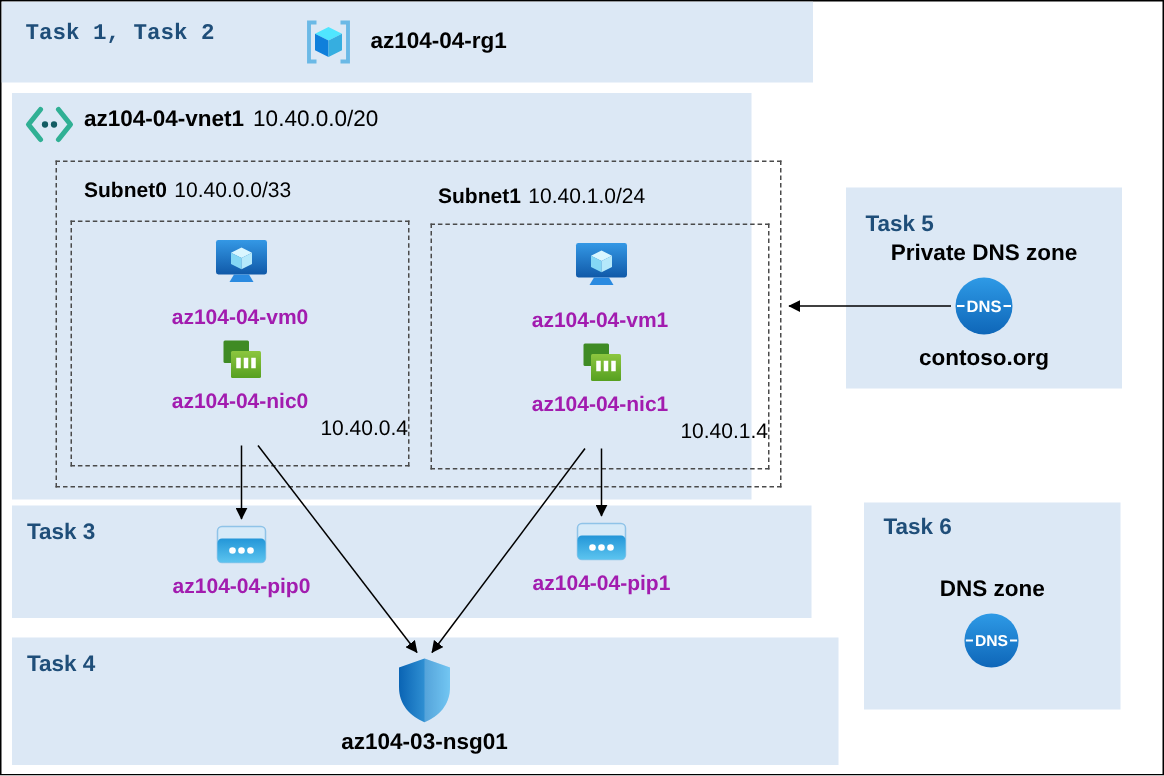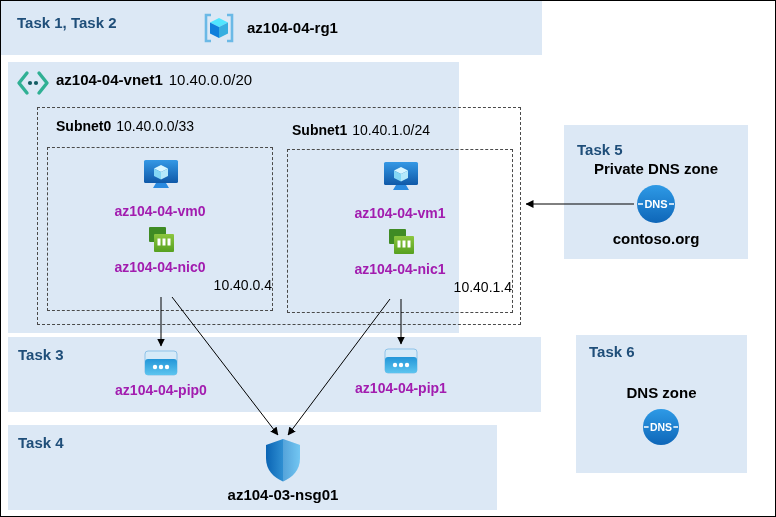"Task 1, Task 2" span.task-label { font-family: none -> Liberation Mono, monospace }
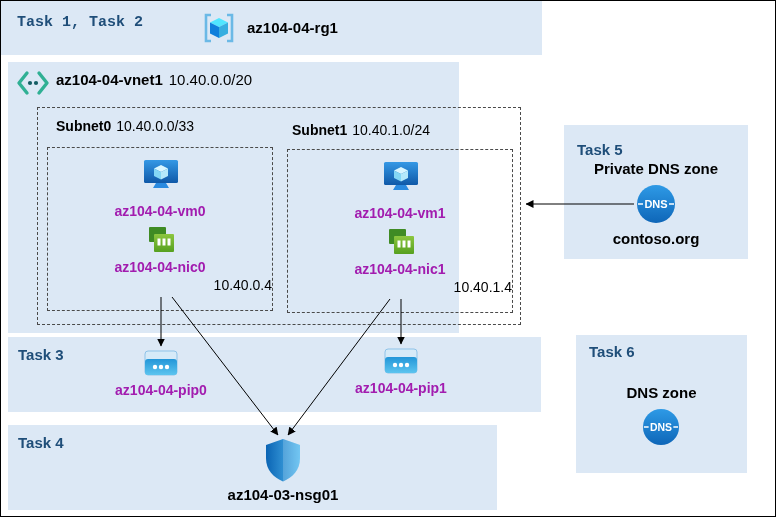"az104-04-vnet1" div.panel { width: 451px -> 493px }
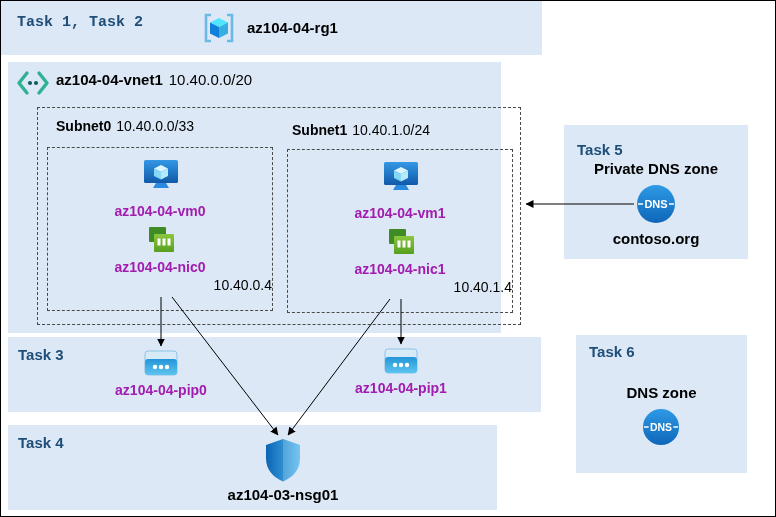"Task 4" div.band { width: 489px -> 551px }
